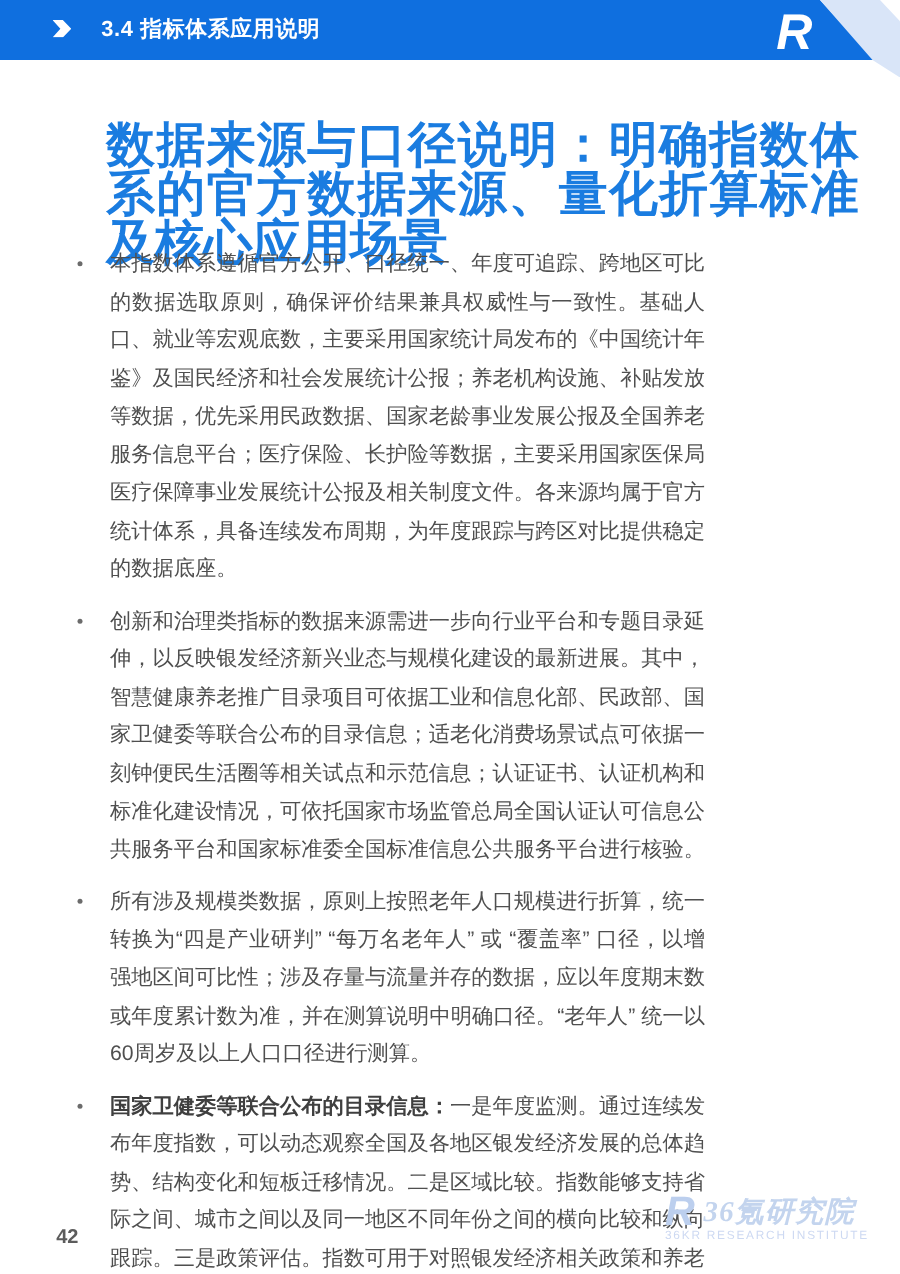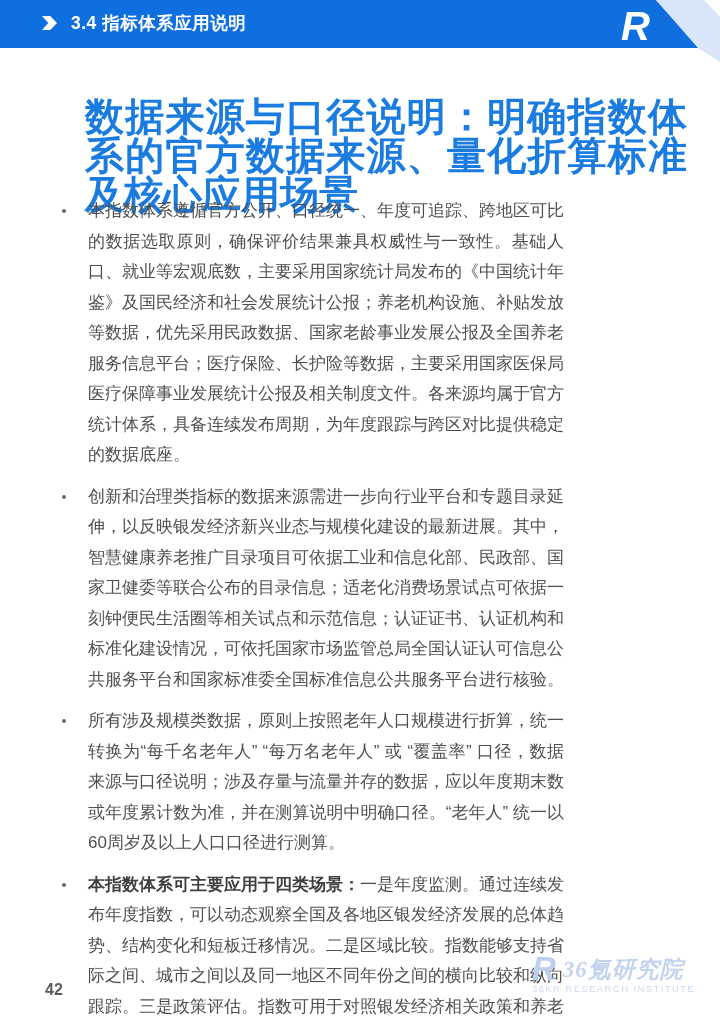"3.4 指标体系应用说明" .header-row { gap: 14px -> 24px }
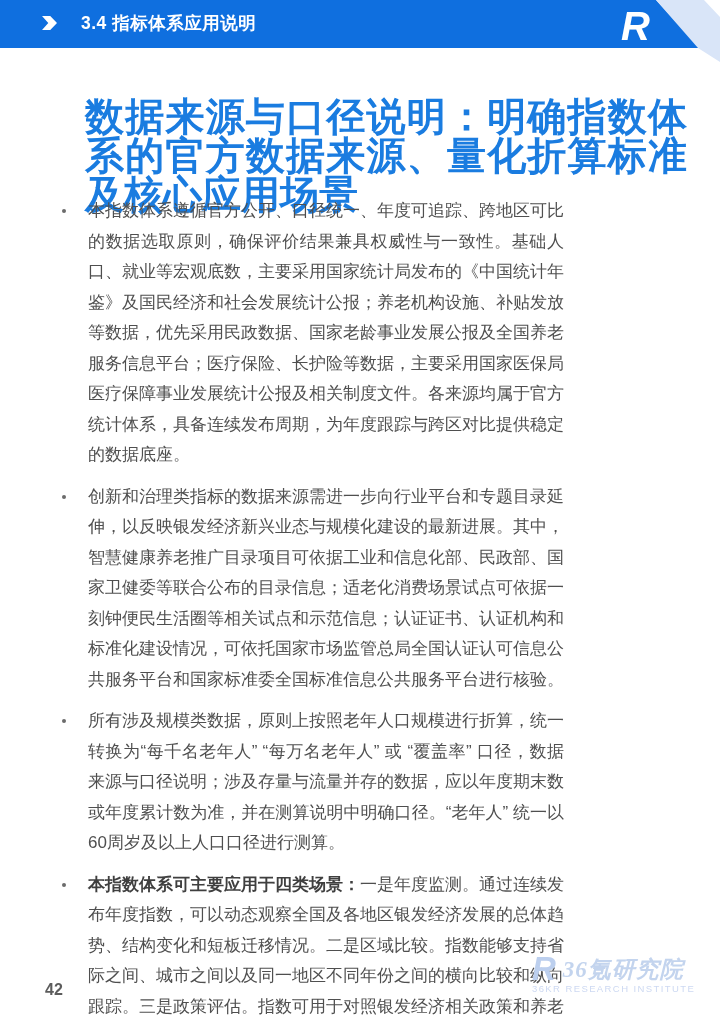"所有涉及规模类数据，原则上按照老年人口规模进行折算，统一转换为“每千名老年人”" span { text: 每千名老年人” “每万名老年人” 或 “覆盖率” 口径，数据来源与口径说明 -> 四是产业研判” “每万名老年人” 或 “覆盖率” 口径，以增强地区间可比性 }
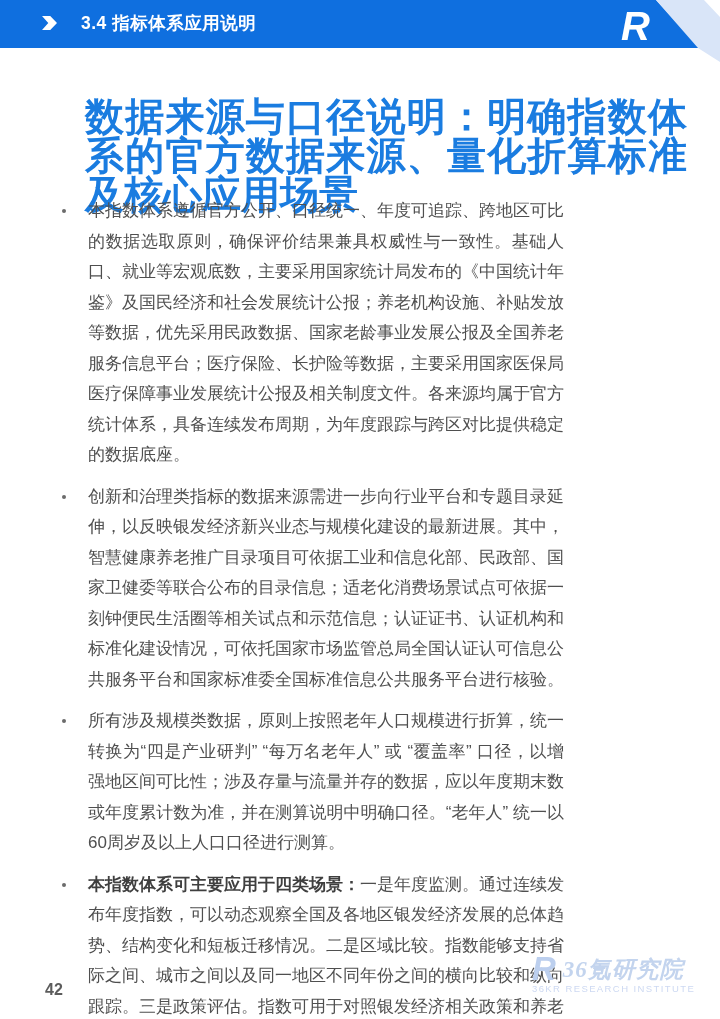"本指数体系可主要应用于四类场景：" b { text: 本指数体系可主要应用于四类场景 -> 国家卫健委等联合公布的目录信息 }
